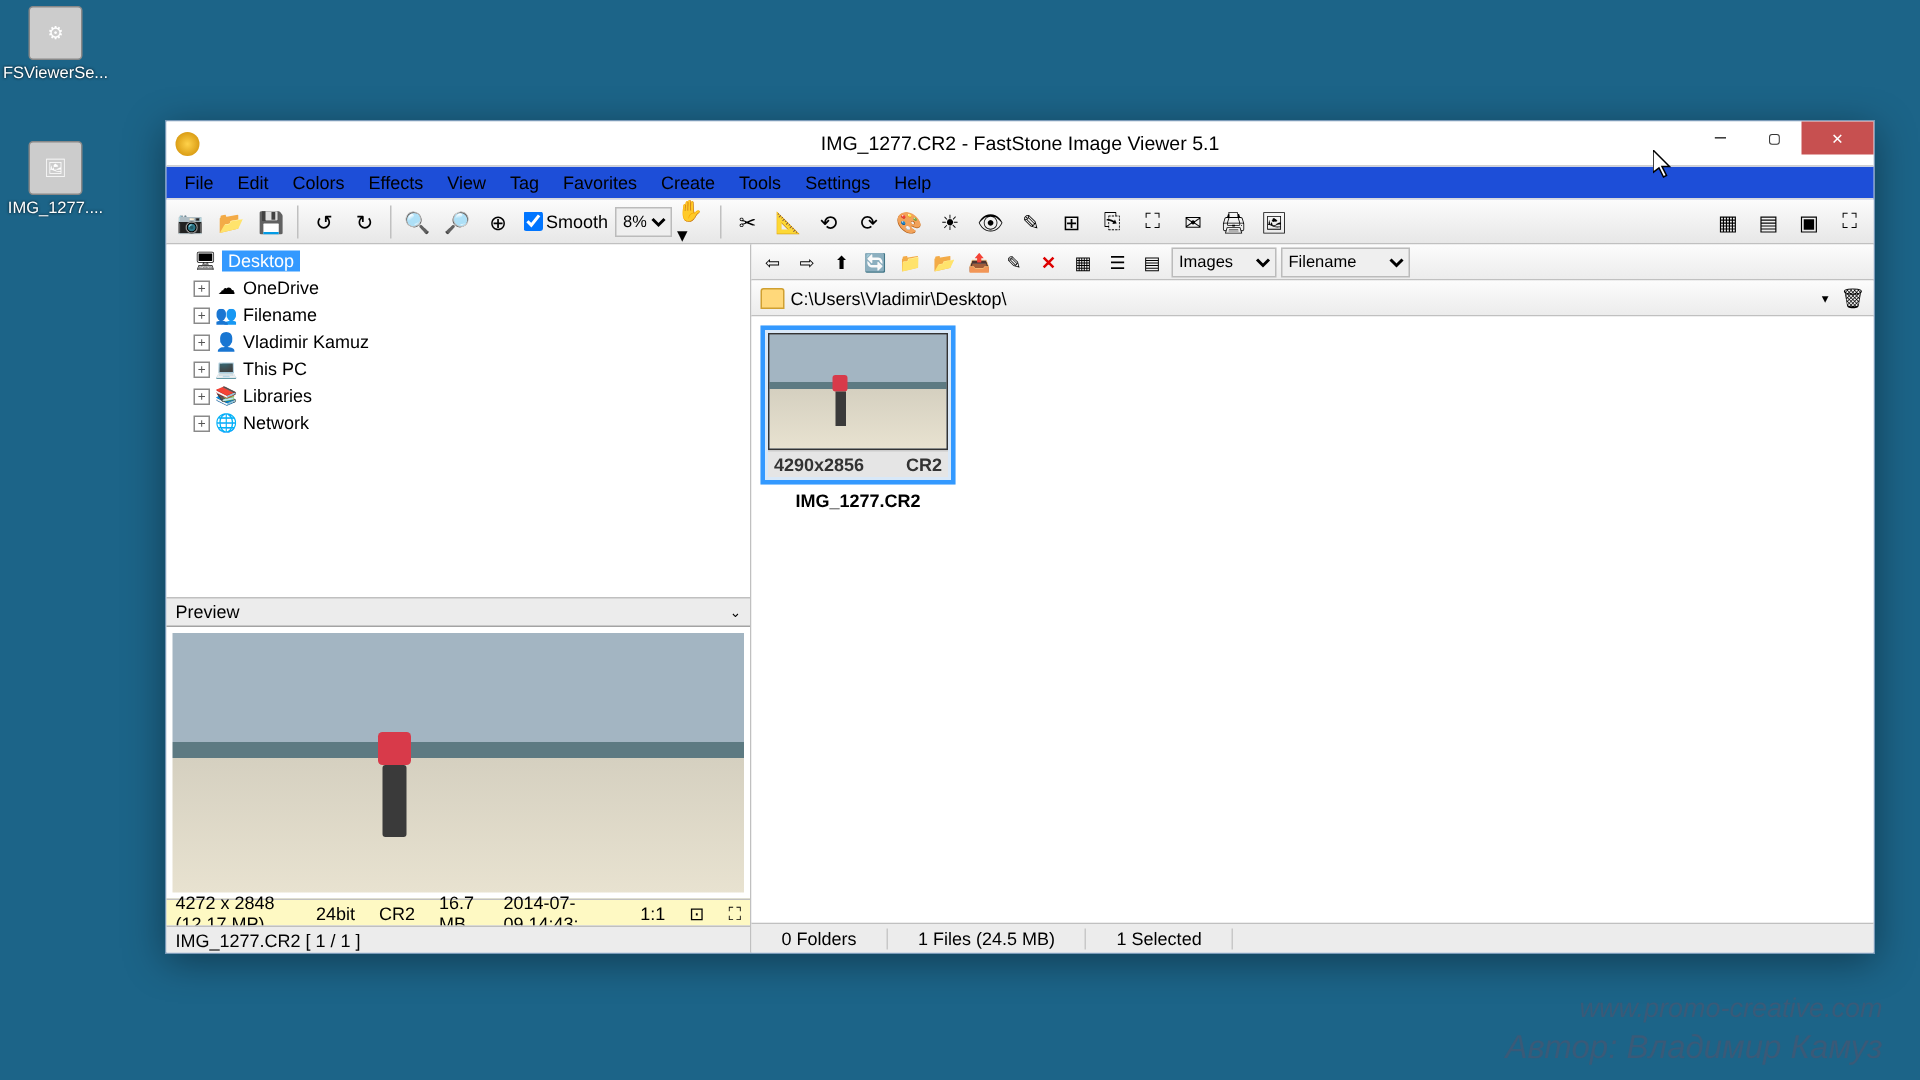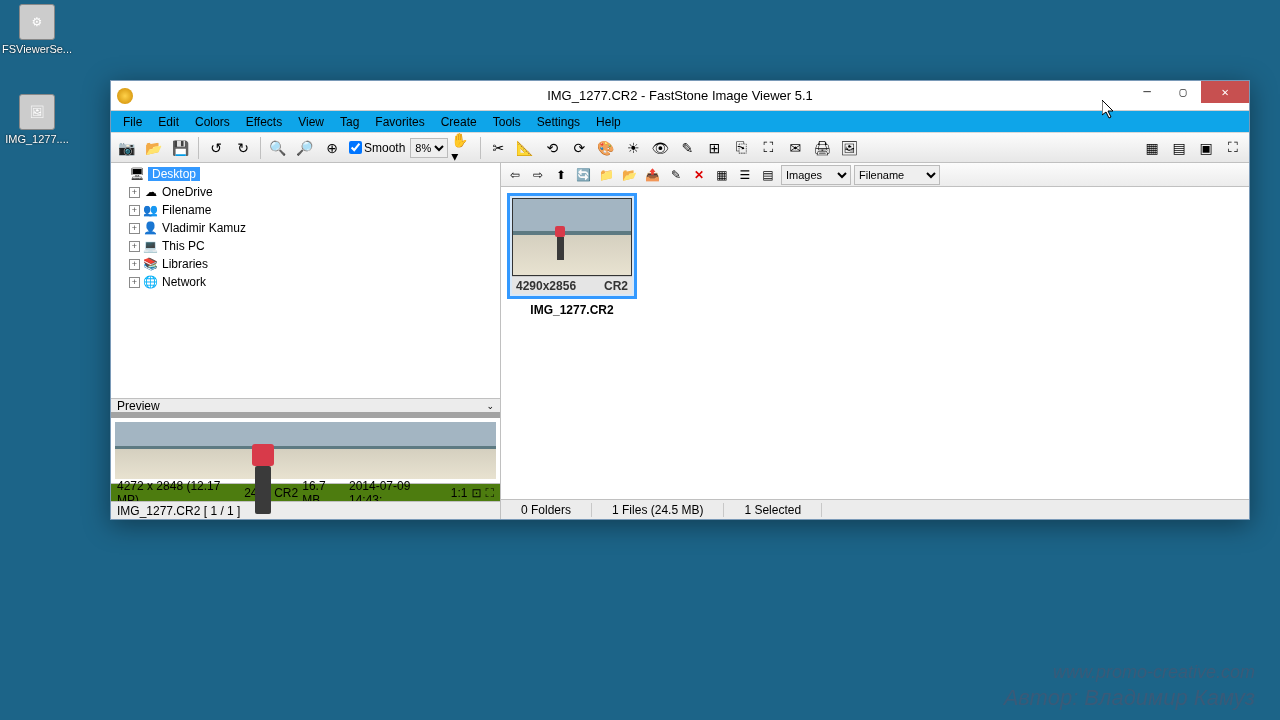"IMG_1277.CR2 - FastStone Image Viewer" .window { height: 440px -> 556px }
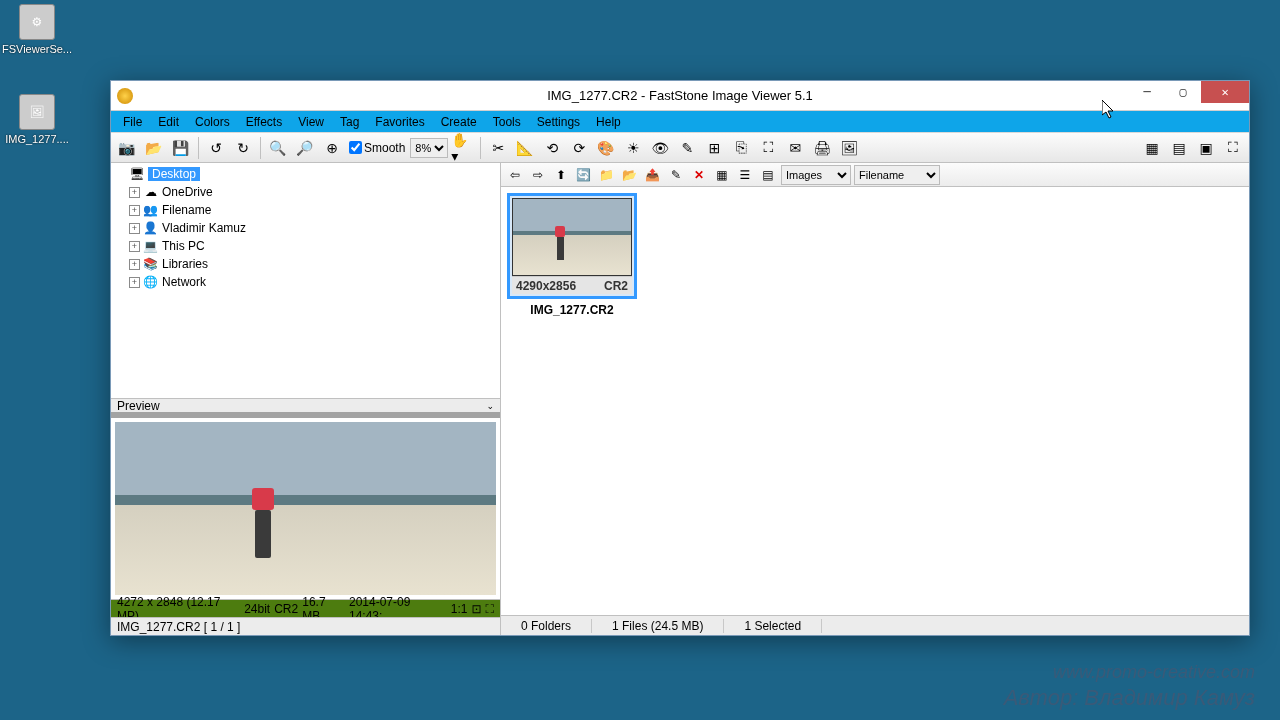"File" .menubar { background: #0ea5e9 -> #1d4ed8 }
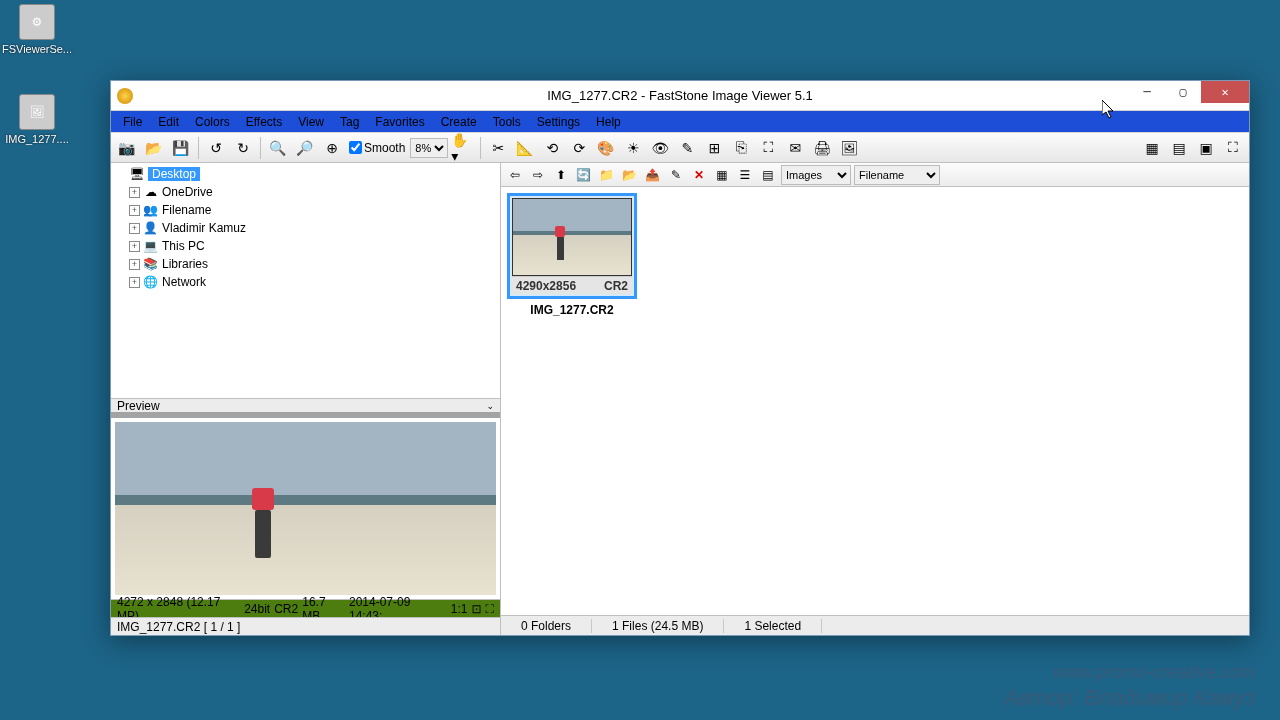"C:\Users\Vladimir\Desktop\" div.pathbar { html: none -> <div> <div></div> <div>C:\Users\Vladimir\Desktop\</div> <div>▾</div> <div>🗑</div> </div> }
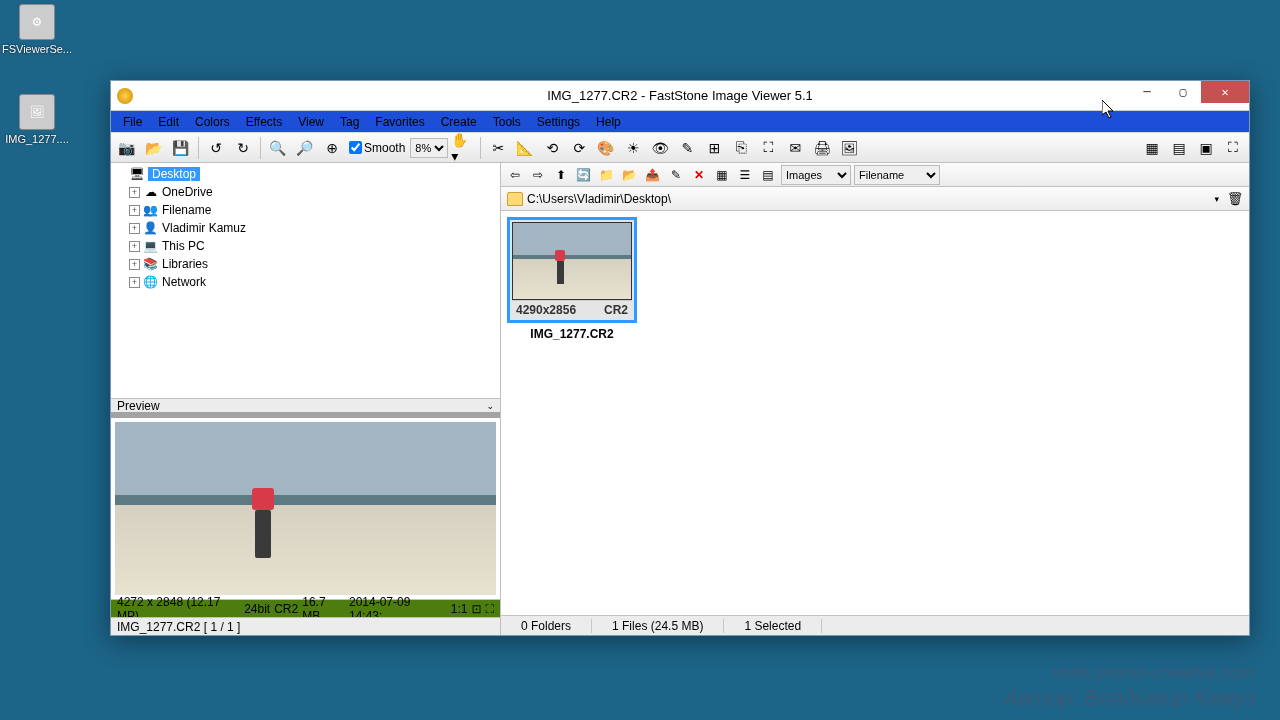"Preview" .preview-head { border-bottom: 6px solid #a3a3a3 -> 1px solid #a3a3a3 }
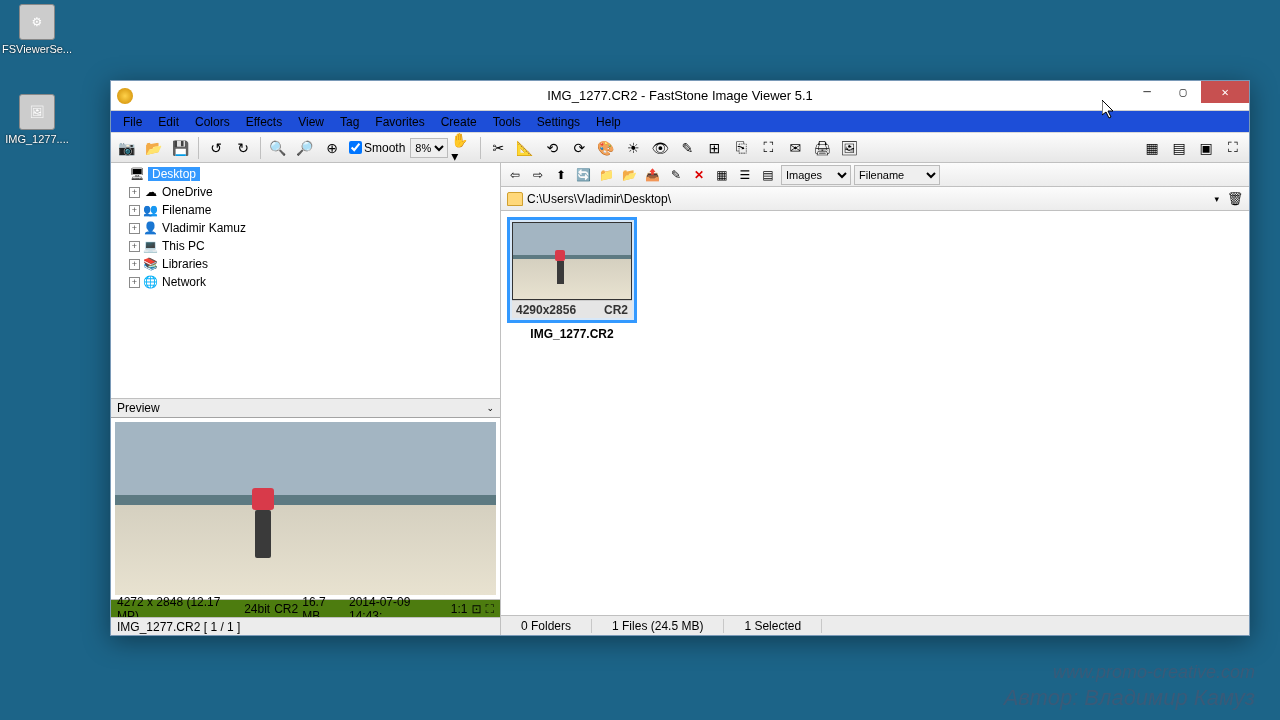"4272 x 2848 (12.17 MP)" .preview-status { background: #4d7c0f -> #fef9c3; gap: 4px -> 16px }
